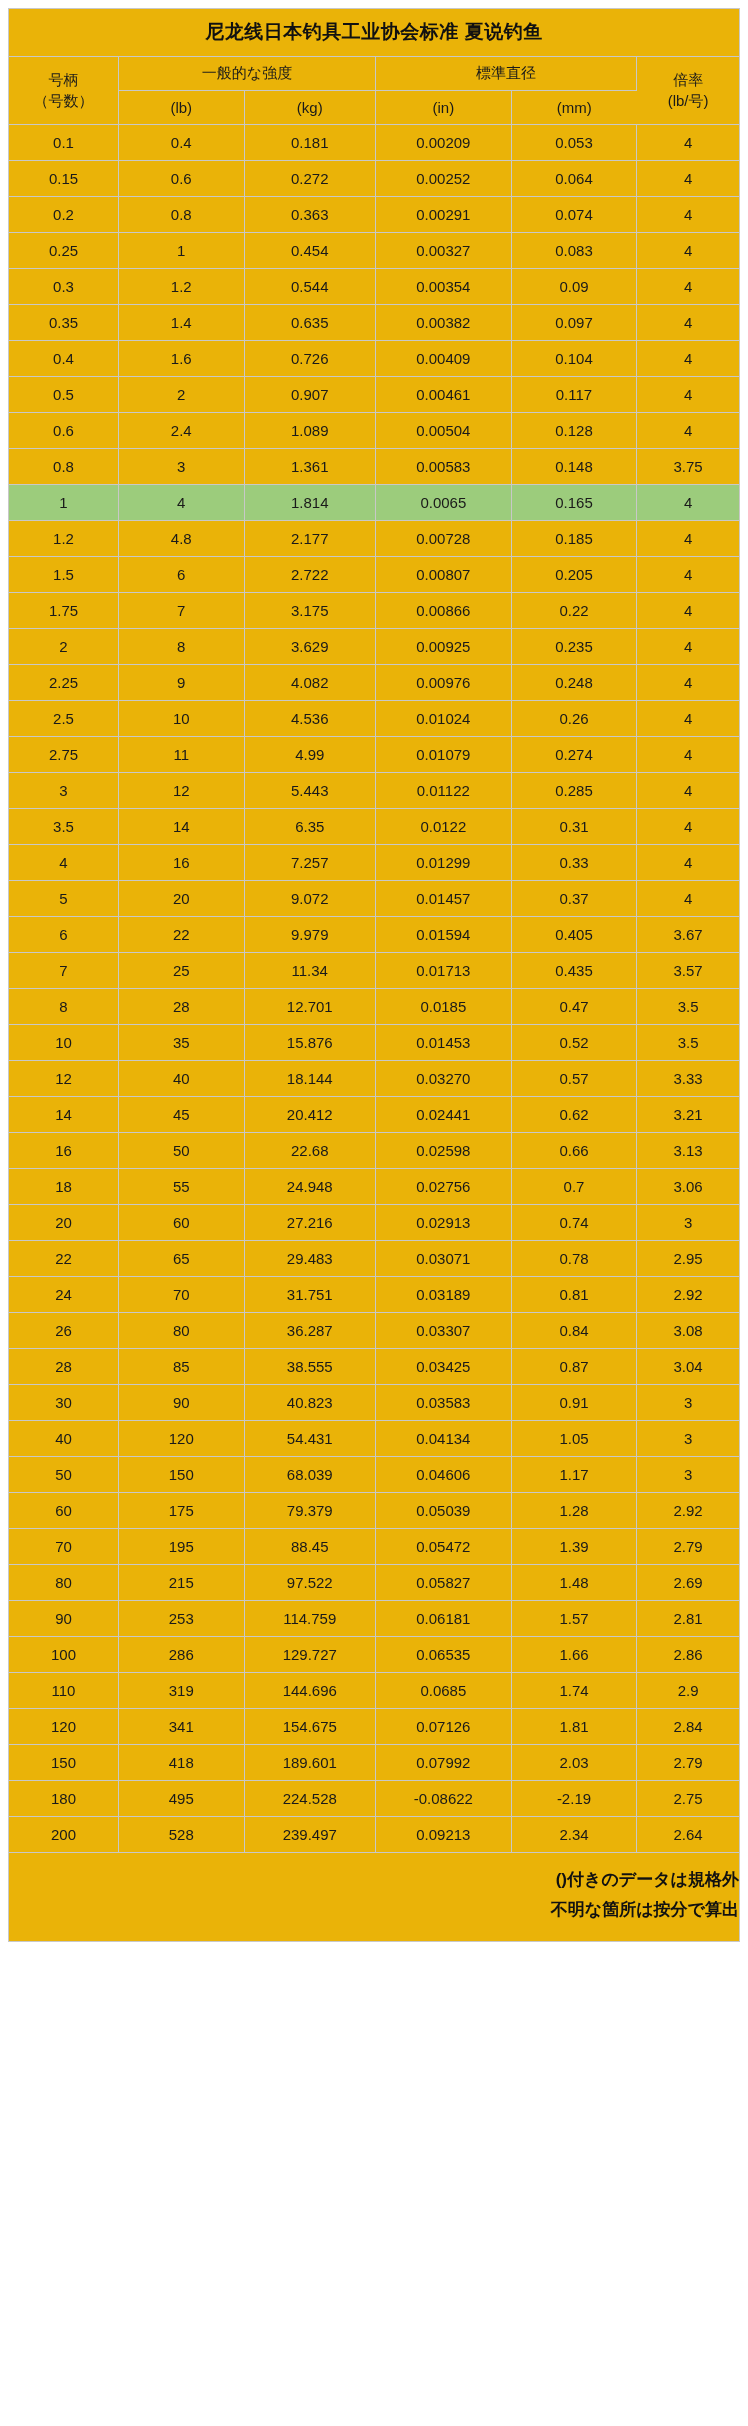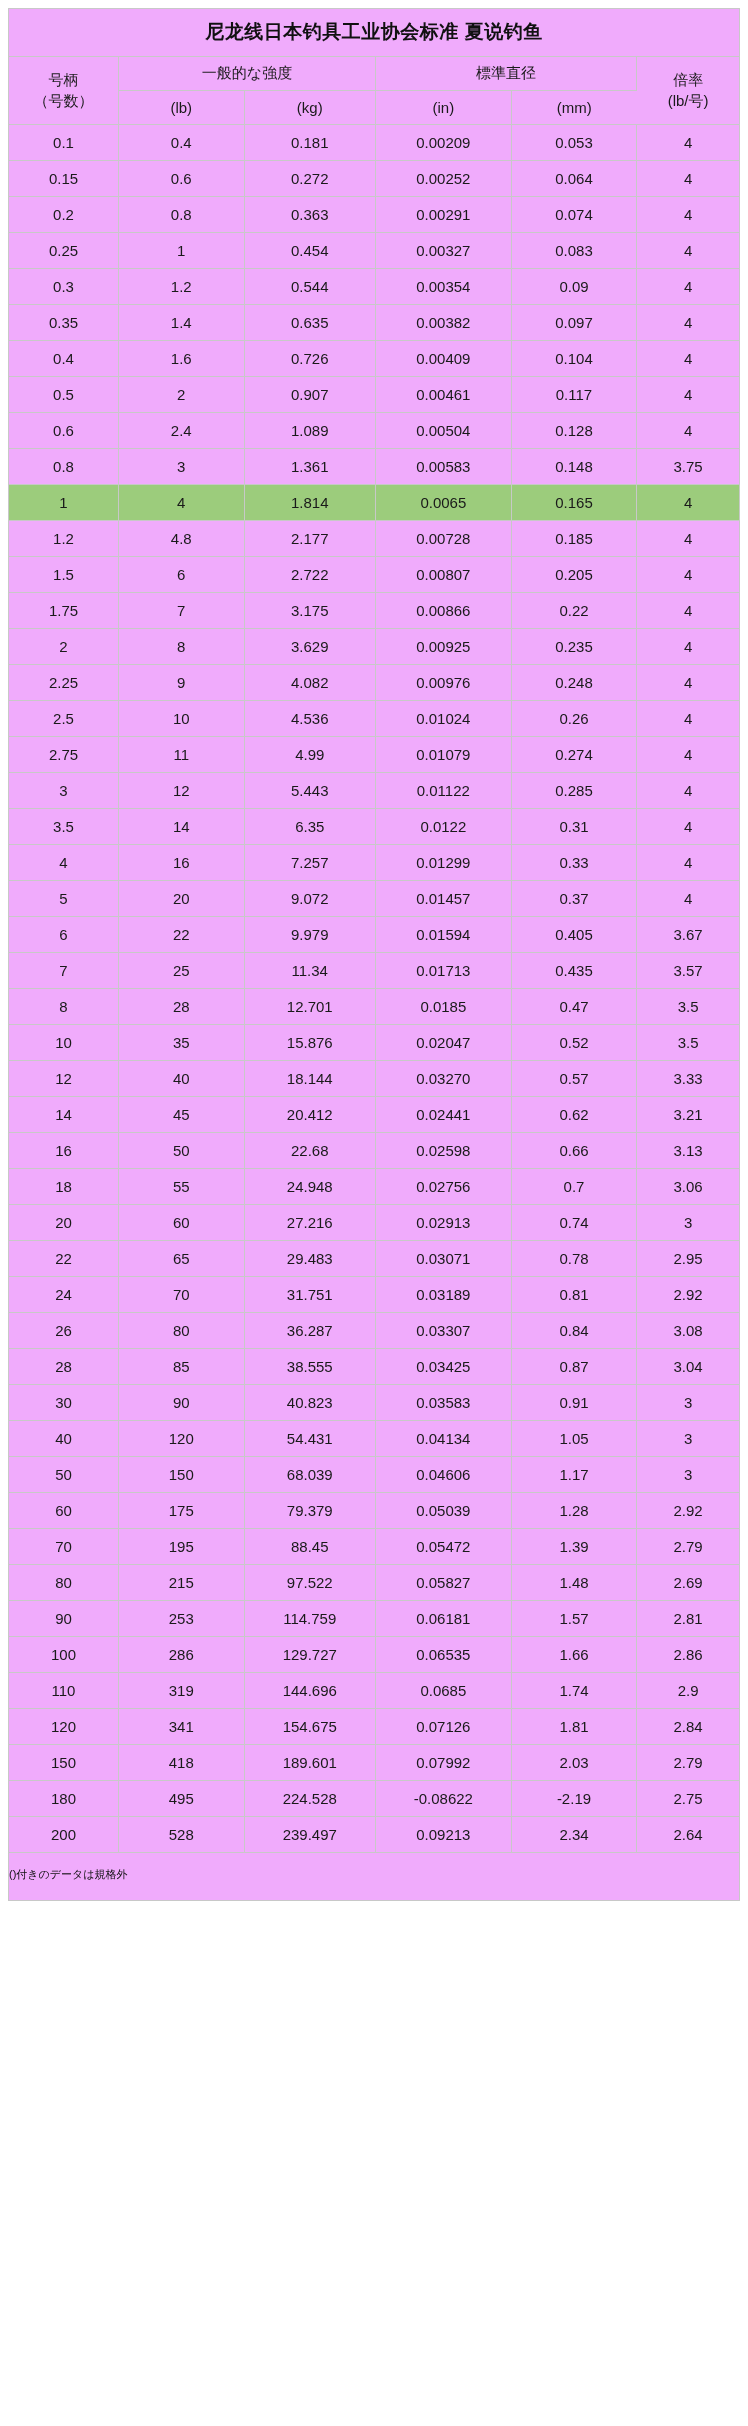"尼龙线日本钓具工业协会标准 夏说钓鱼" .sheet { background: #f0abfc -> #eab308 }
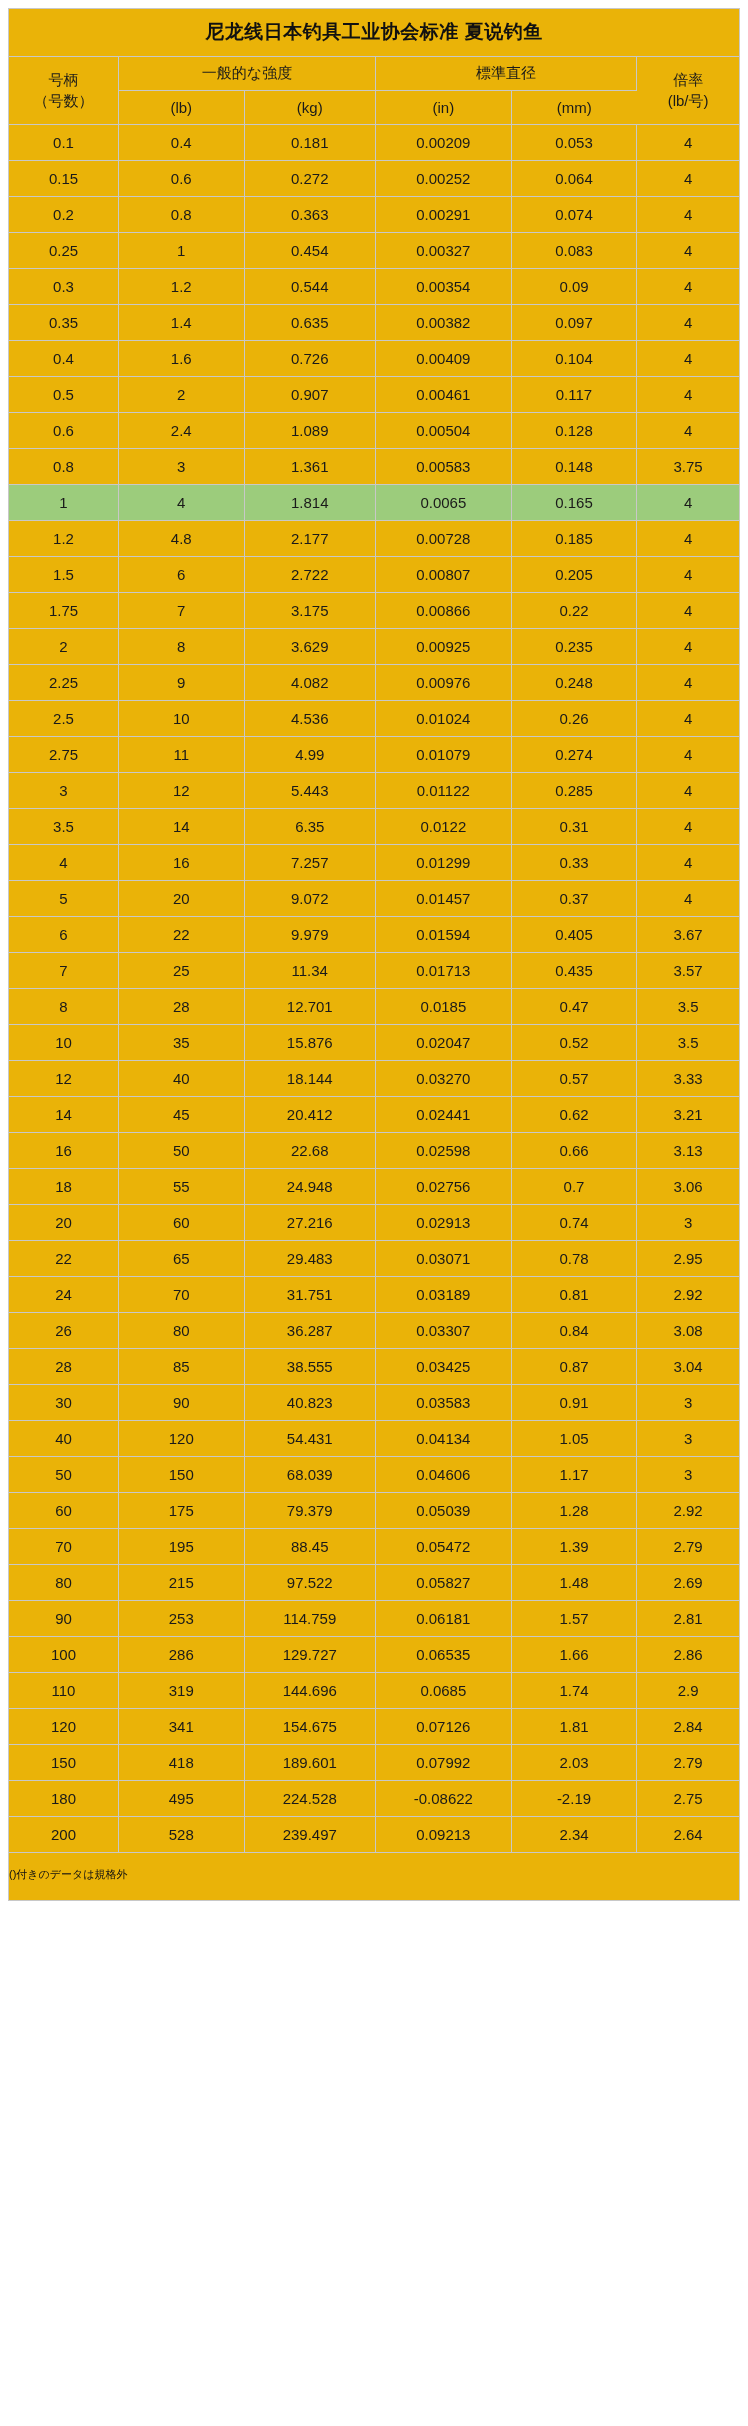"0.02047" td { text: 0.02047 -> 0.01453 }
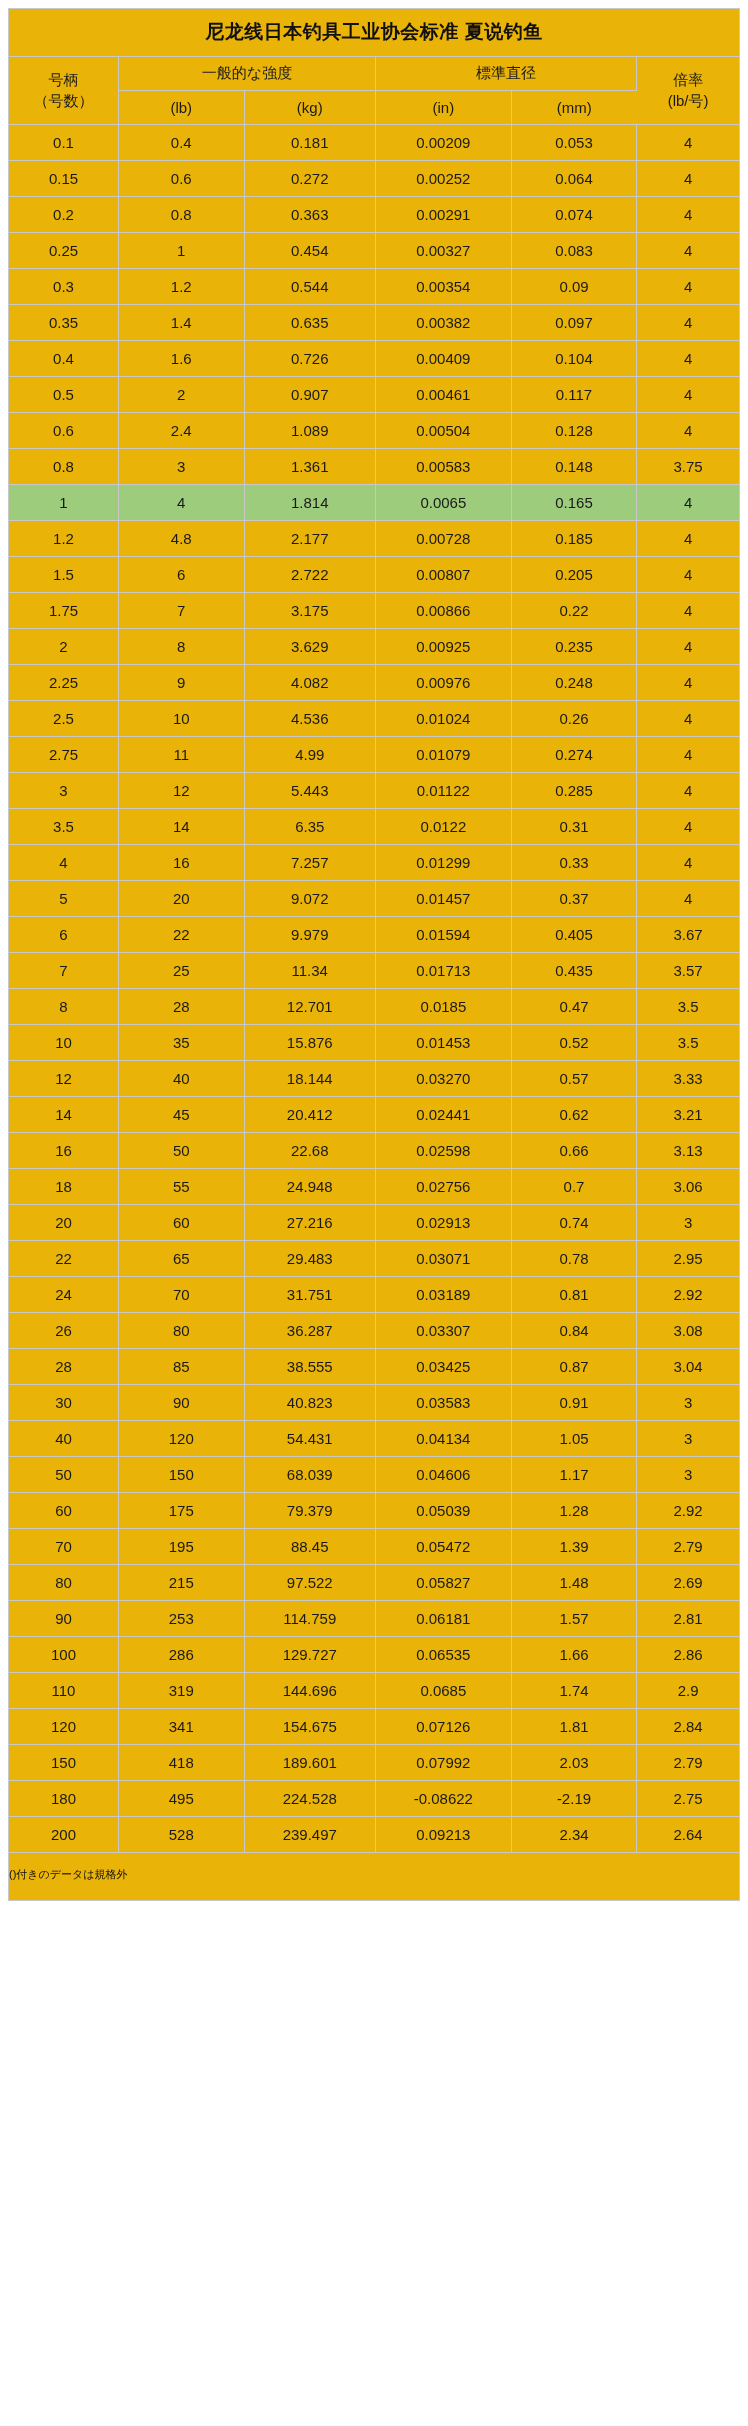"()付きのデータは規格外" .notes { font-size: 11px -> 17px; font-weight: none -> bold; text-align: left -> right }
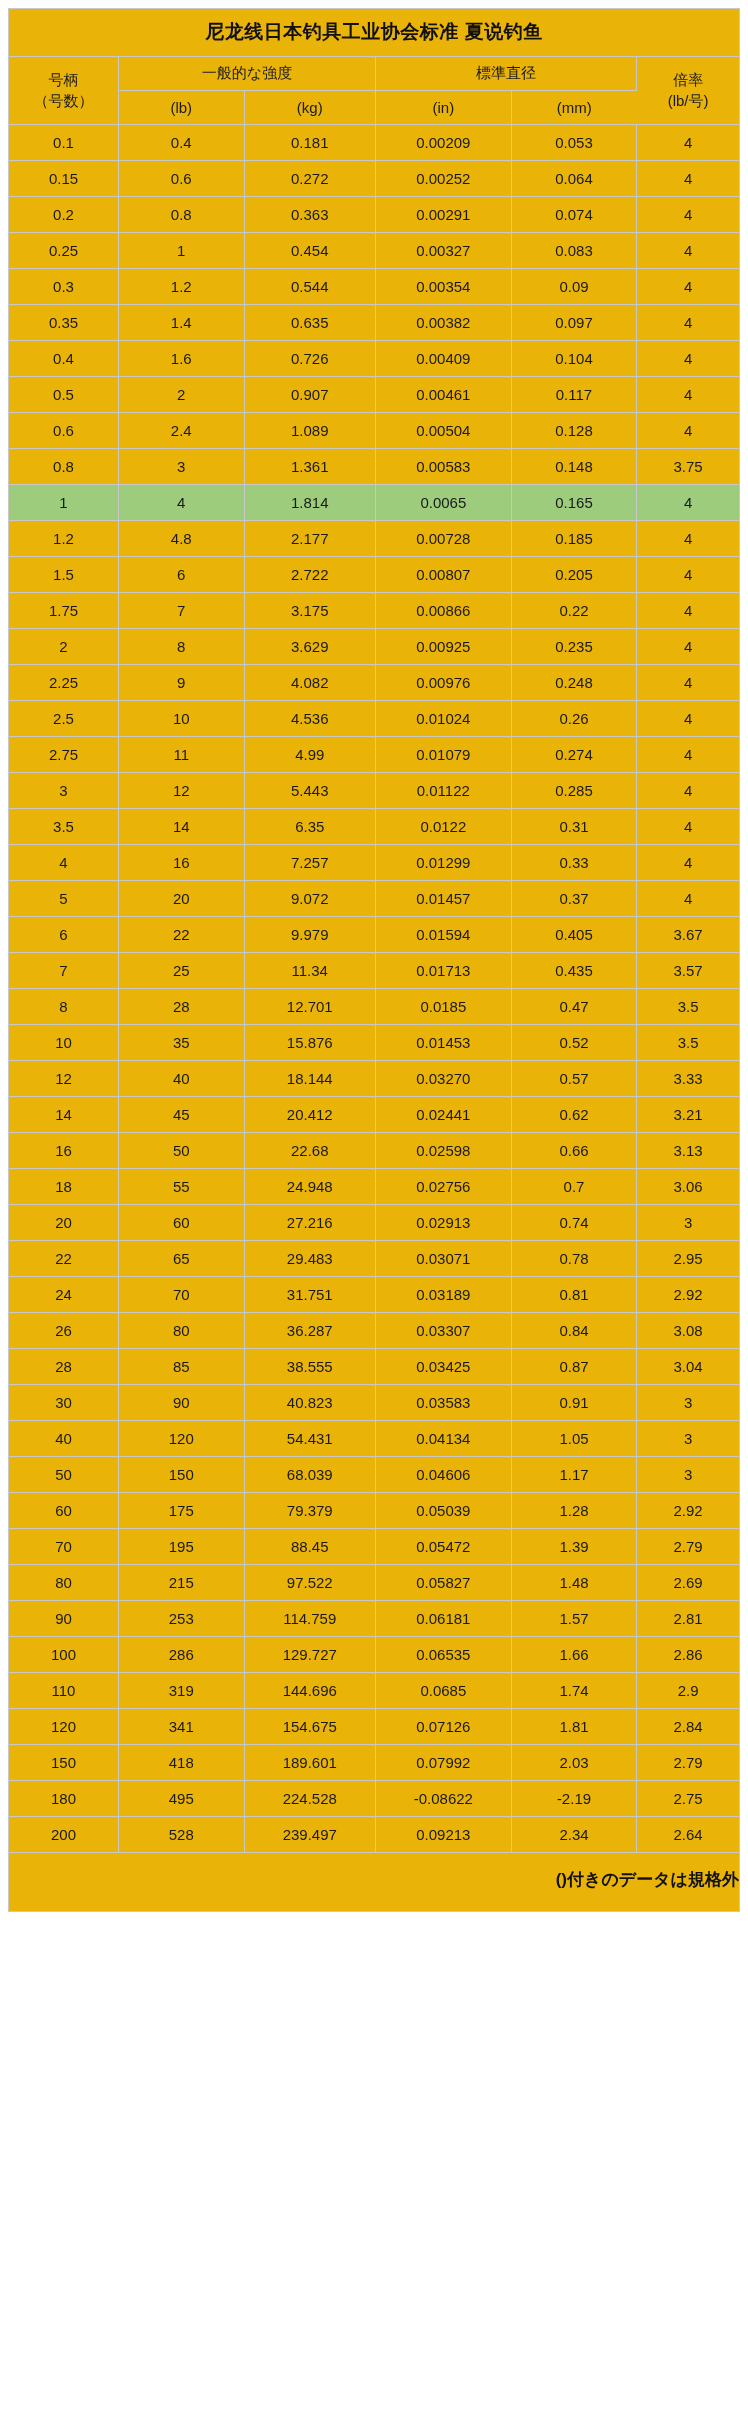"不明な箇所は按分で算出" div { html: none -> <div>不明な箇所は按分で算出</div> }
